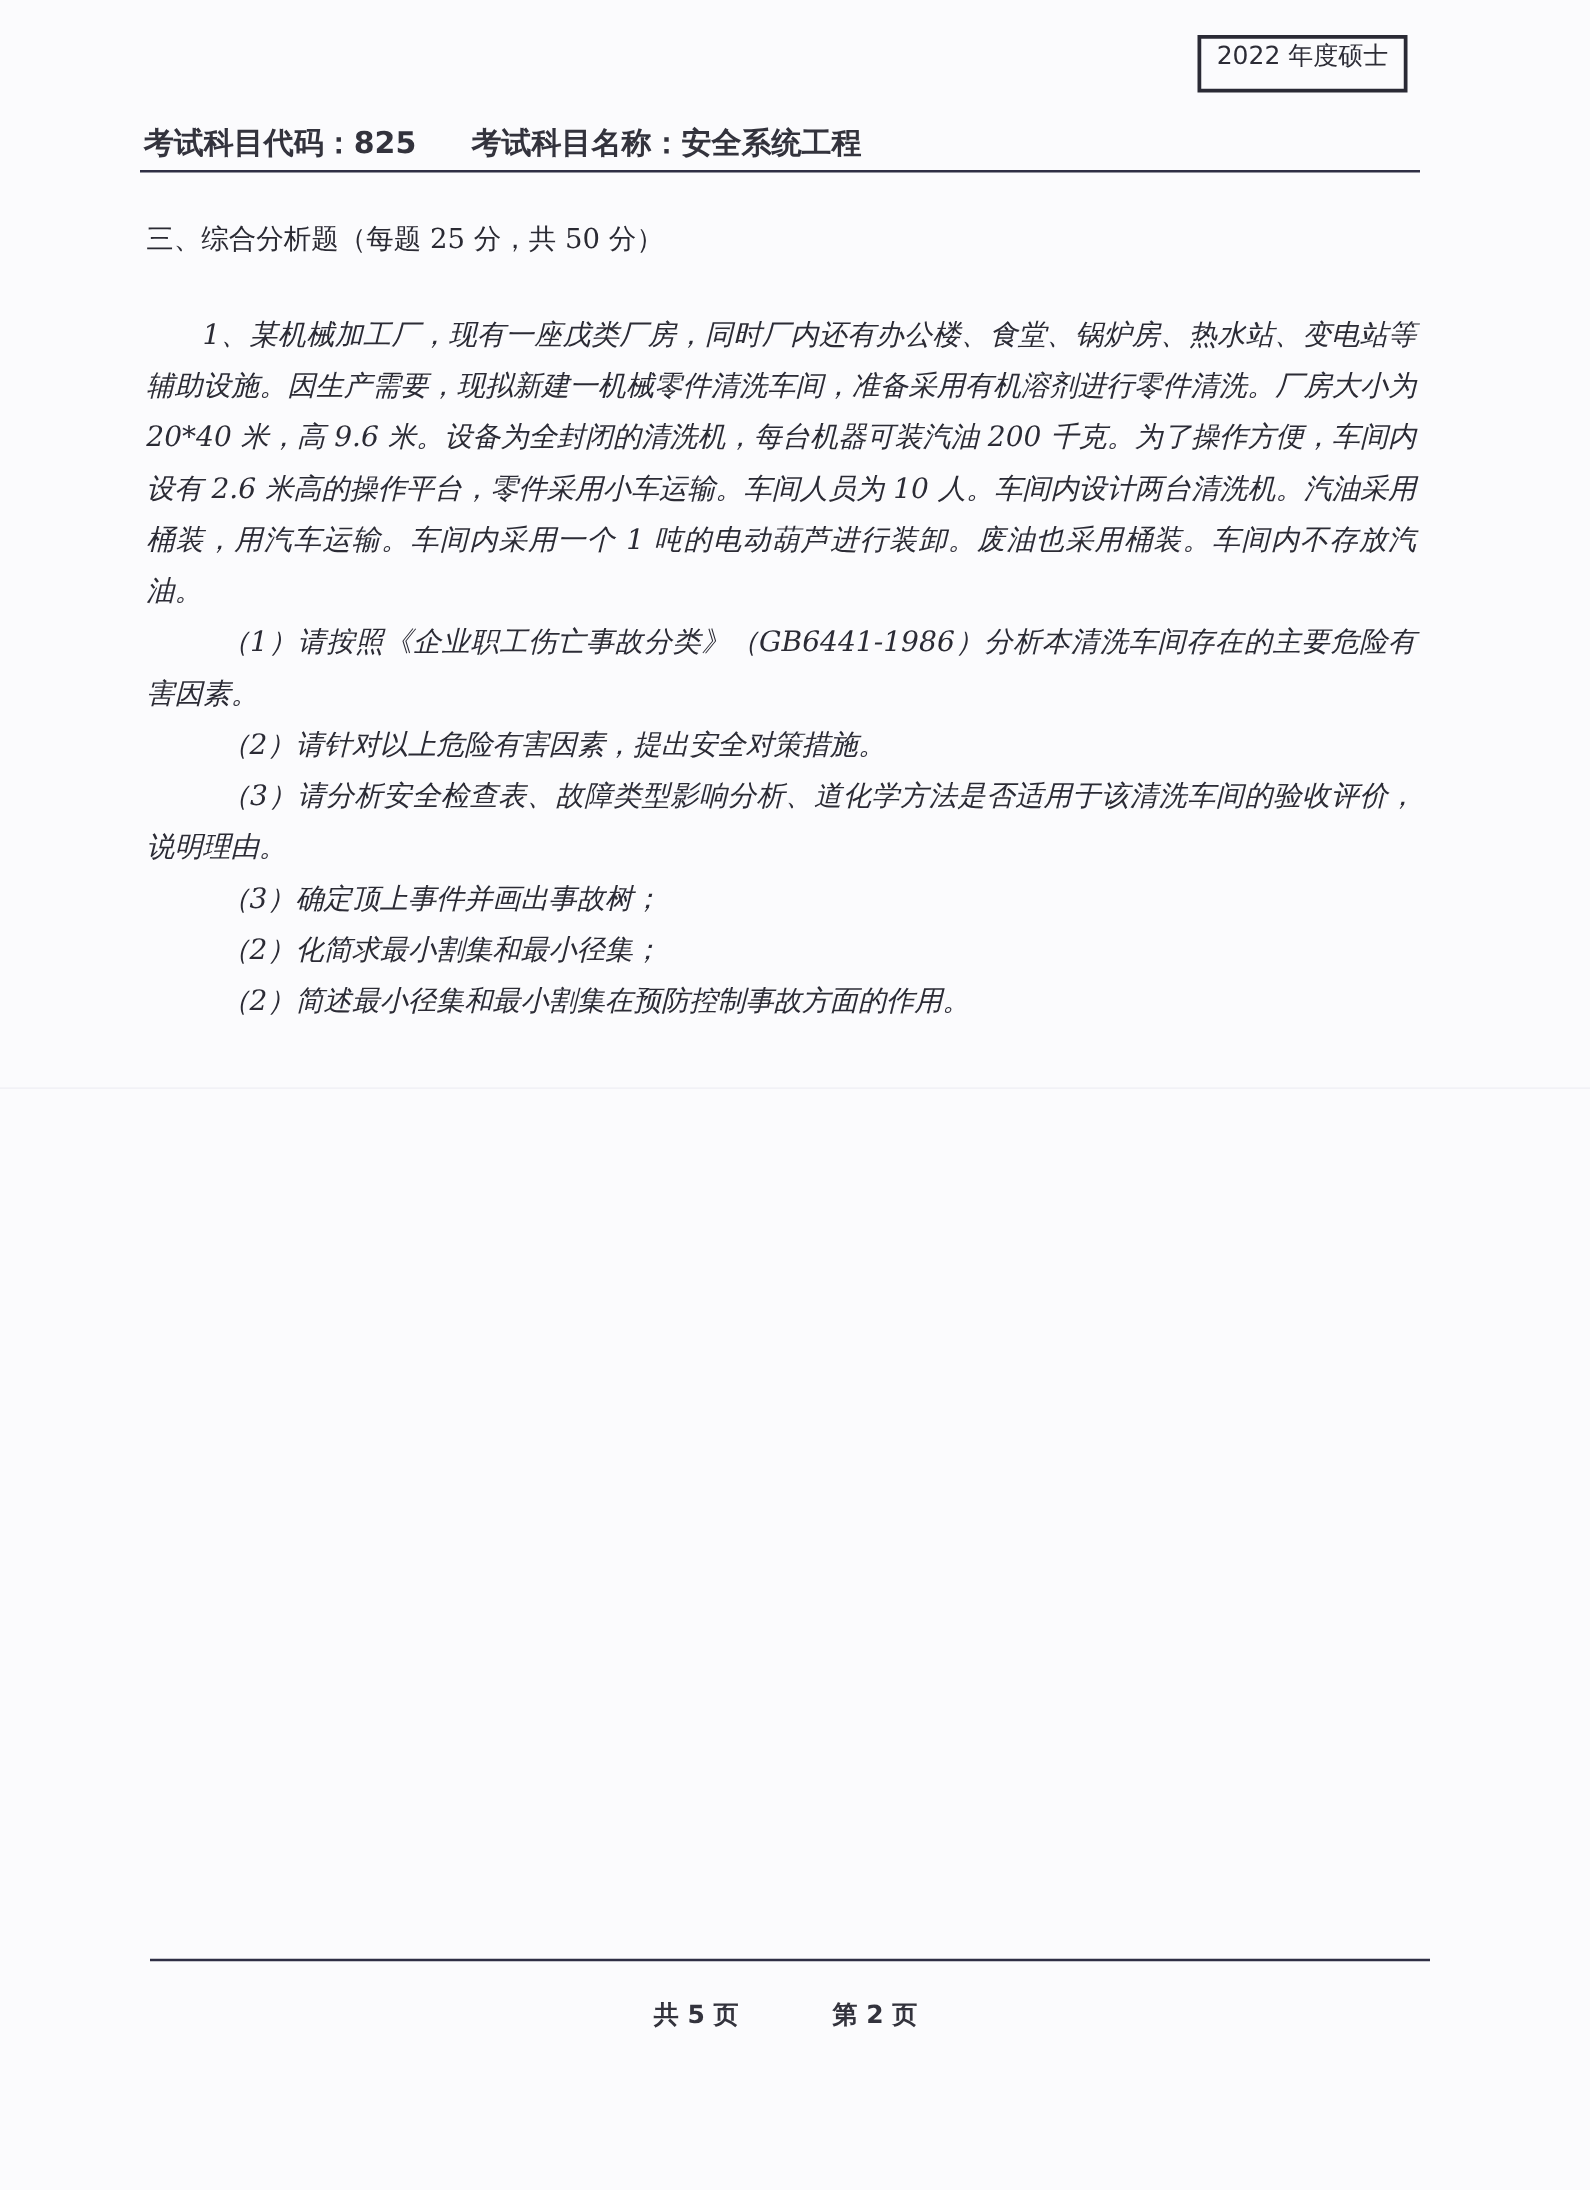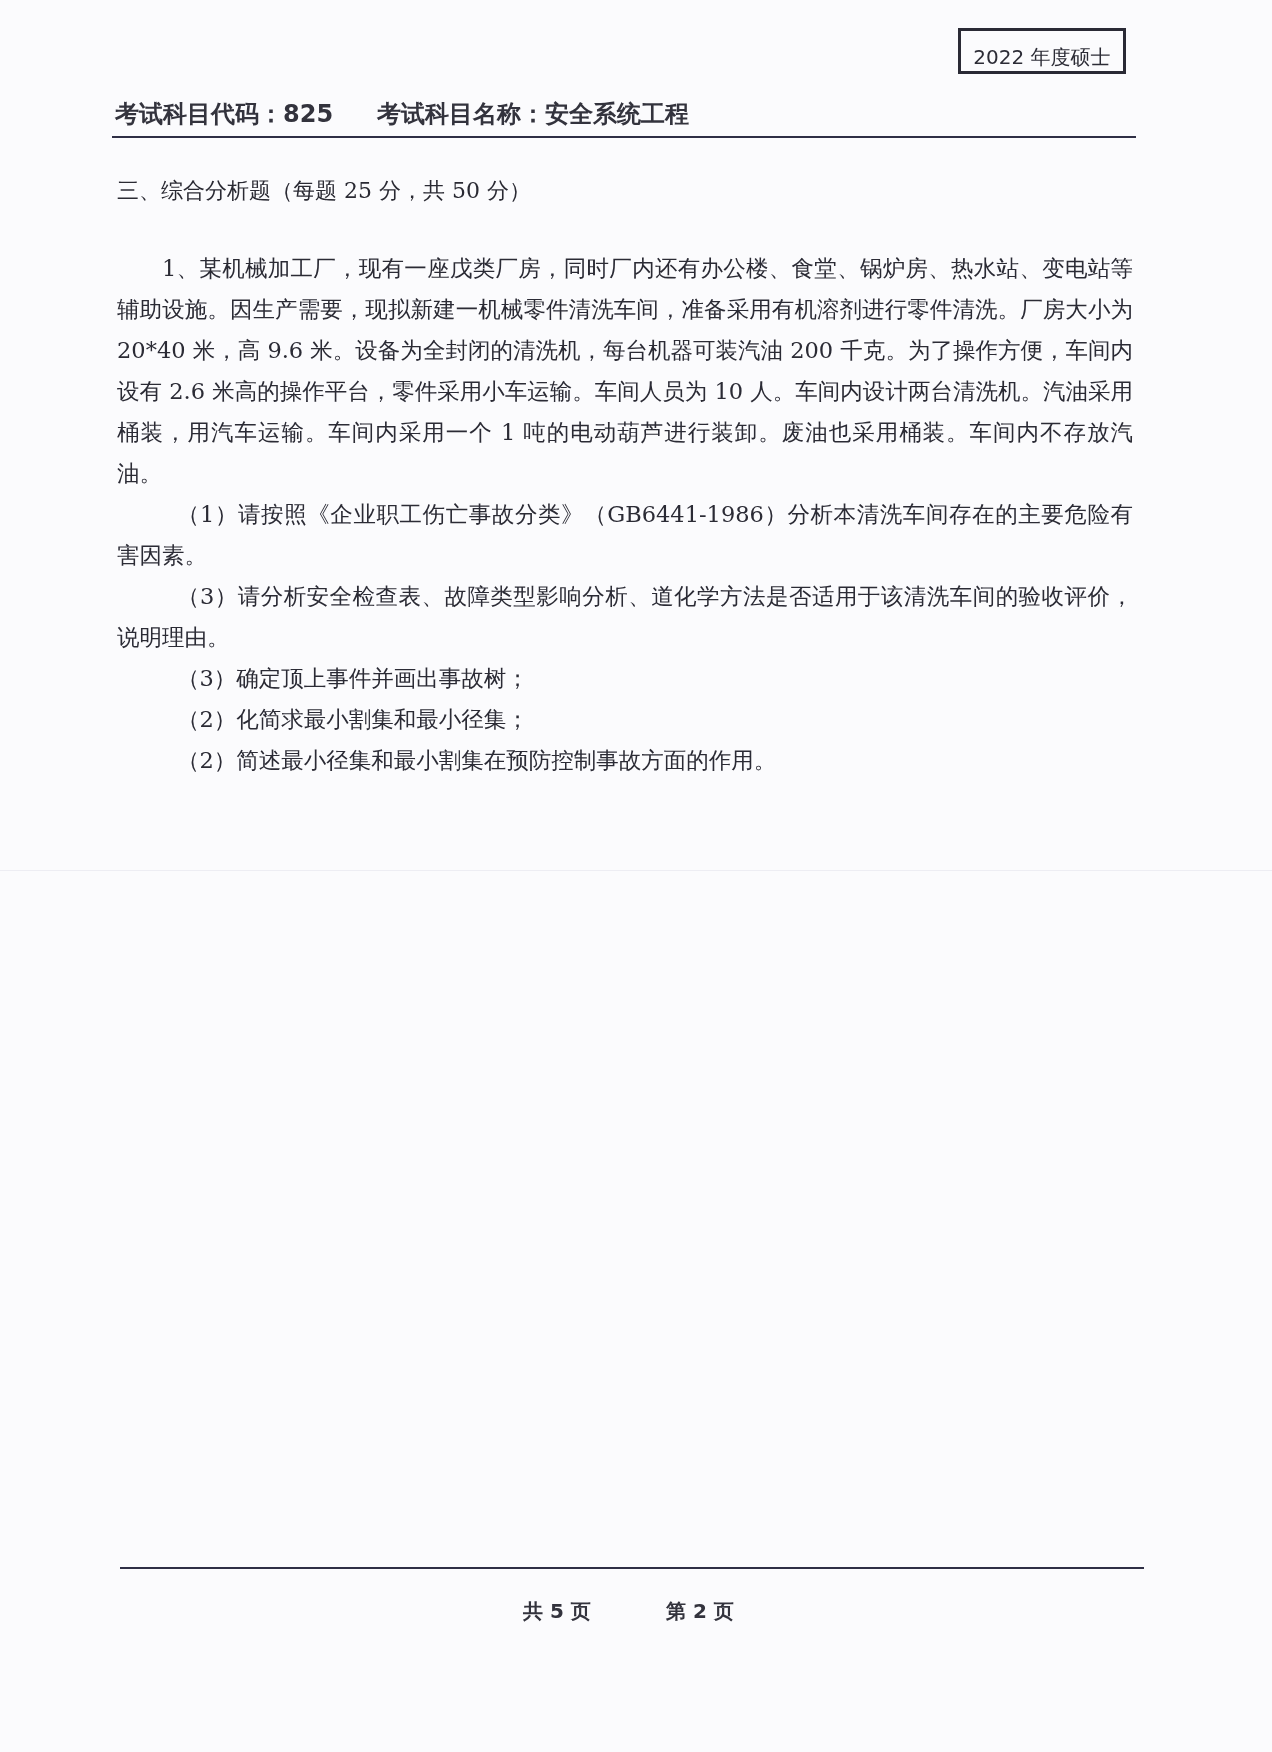"2022 年度硕士" .grade-box { align-items: flex-end -> flex-start }
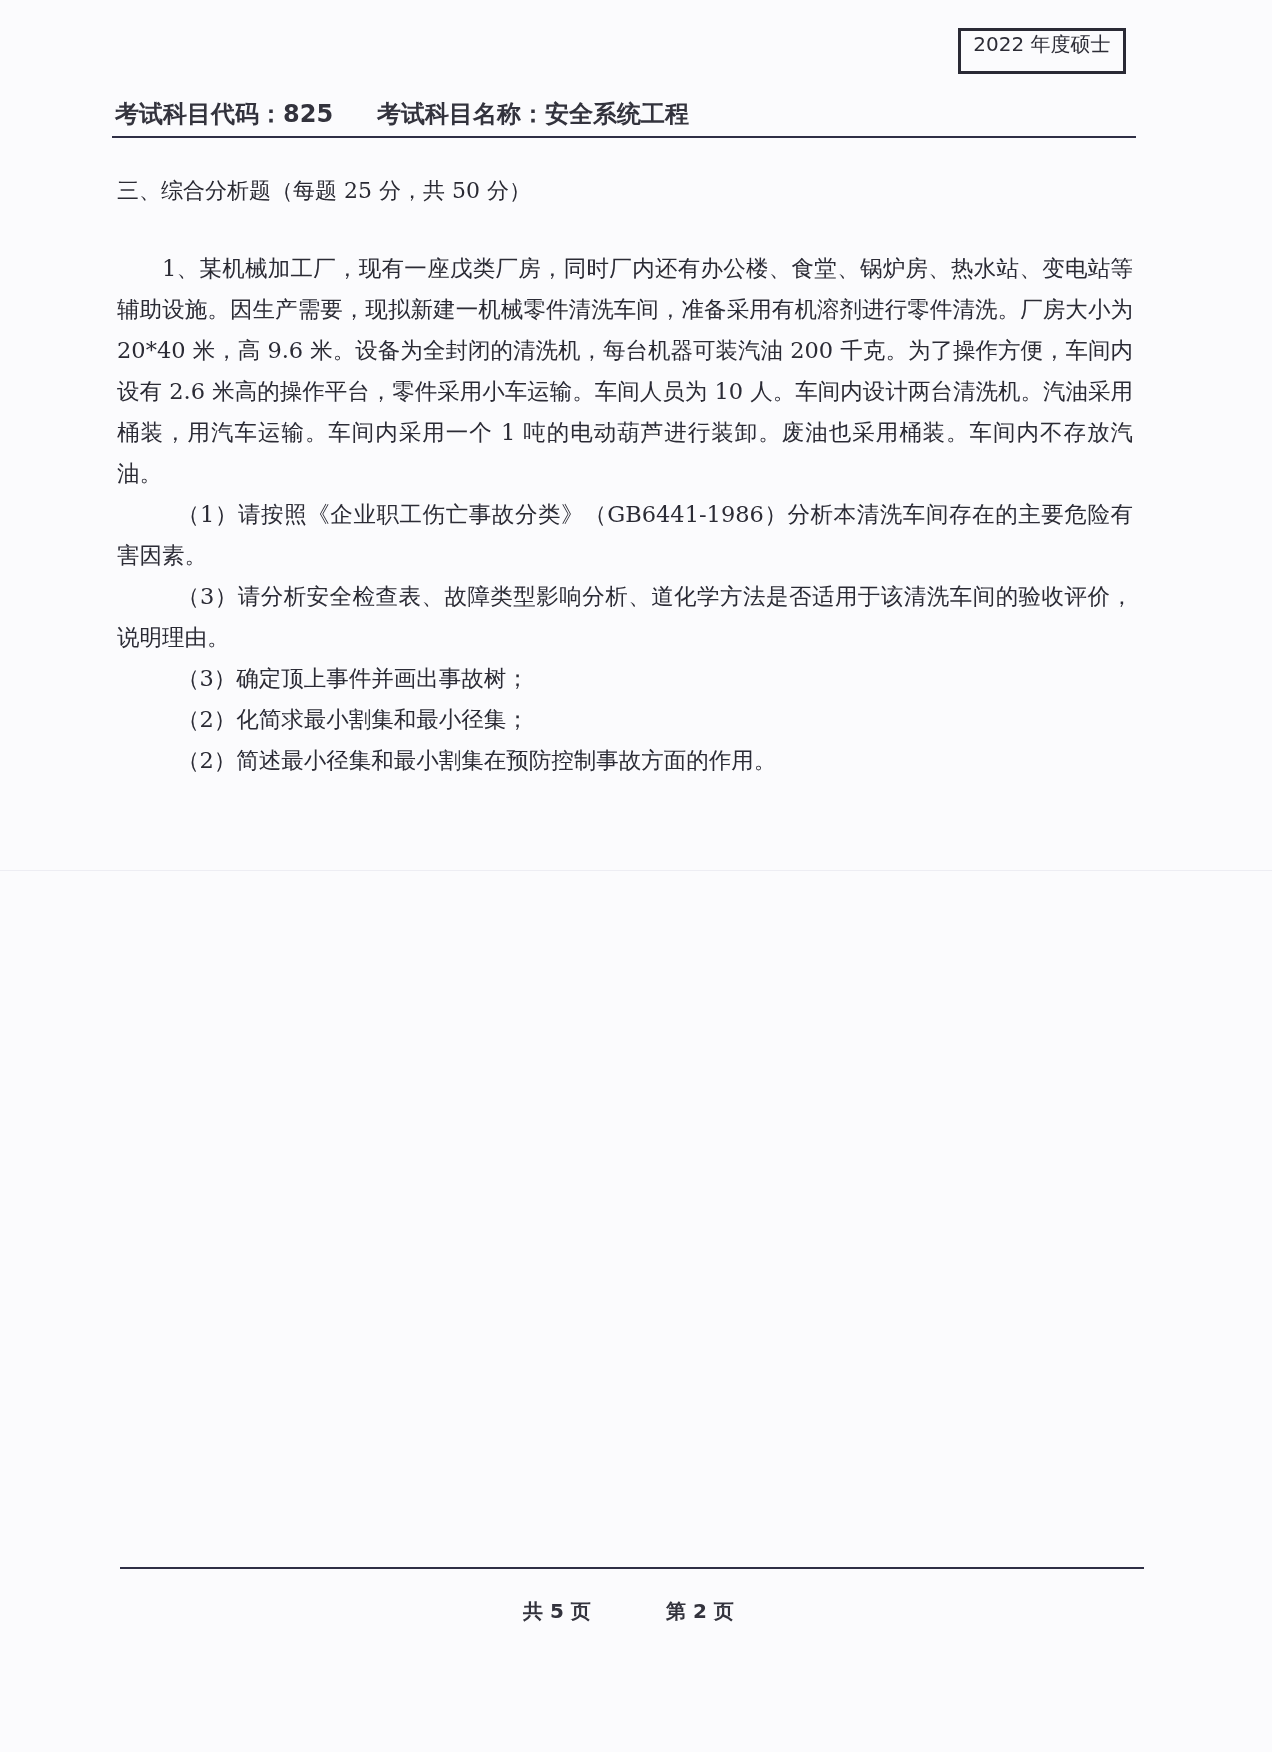"1、某机械加工厂，现有一座戊类厂房，同时厂内还有办公楼、食堂、锅炉房、热水站、变" .body-text { font-style: none -> italic }
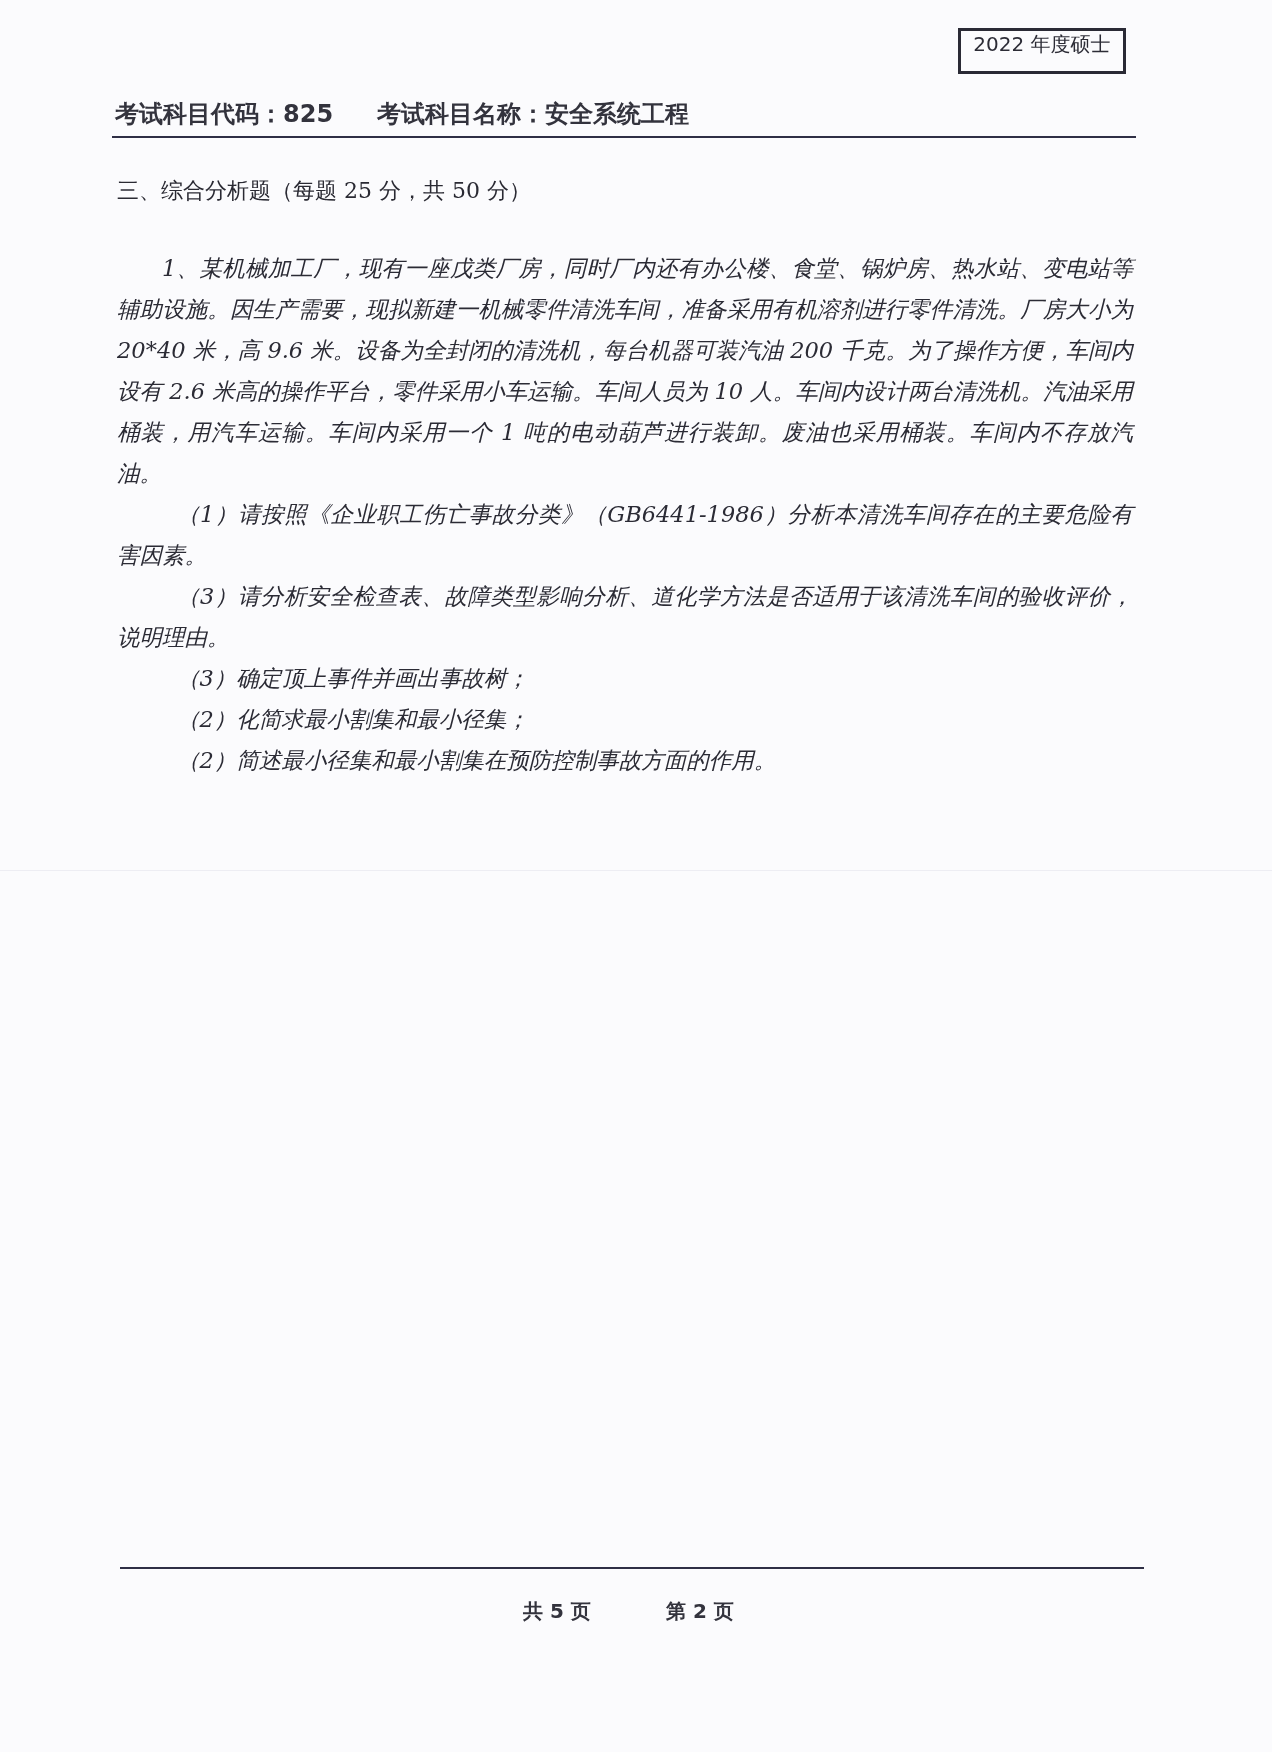"（2）请针对以上危险有害因素，提出安全对策措施。" p.sub { html: none -> <p>（2）请针对以上危险有害因素，提出安全对策措施。</p> }
